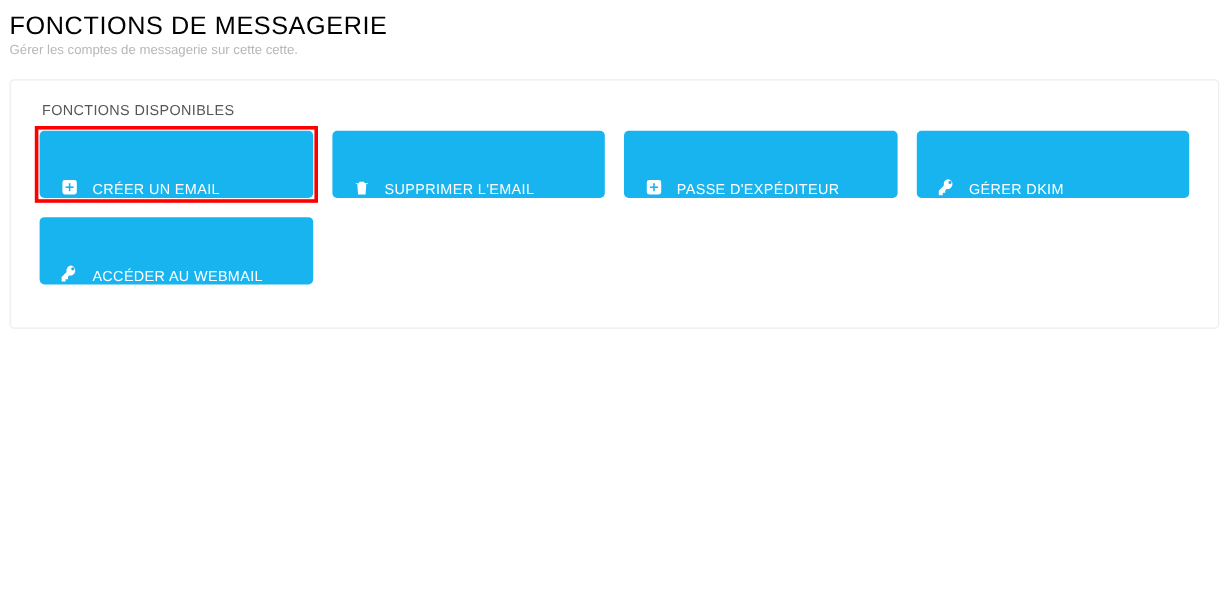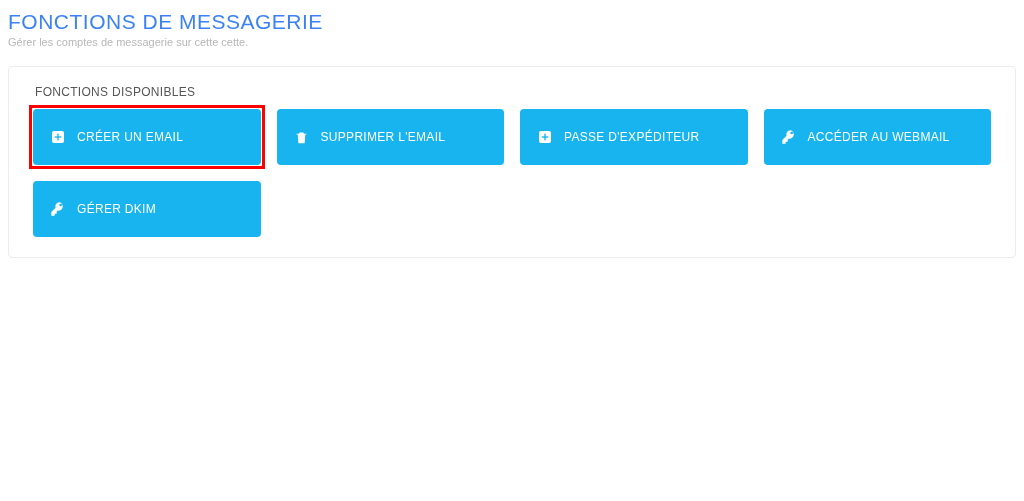"FONCTIONS DE MESSAGERIE" .page-title { color: #3b82f6 -> #000000 }
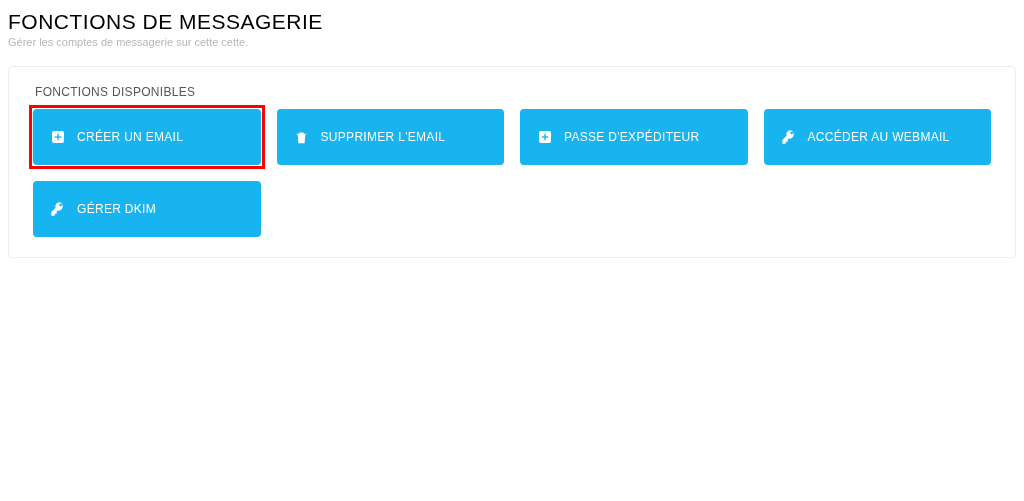"FONCTIONS DISPONIBLES" .panel { padding: 18px 24px 20px 24px -> 18px 24px 36px 24px }
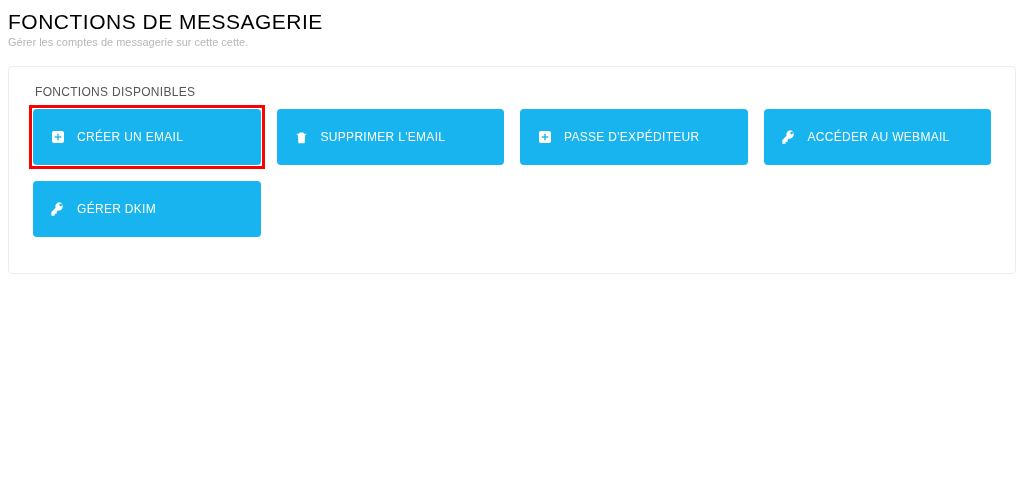"CRÉER UN EMAIL" .btn { align-items: center -> flex-end }
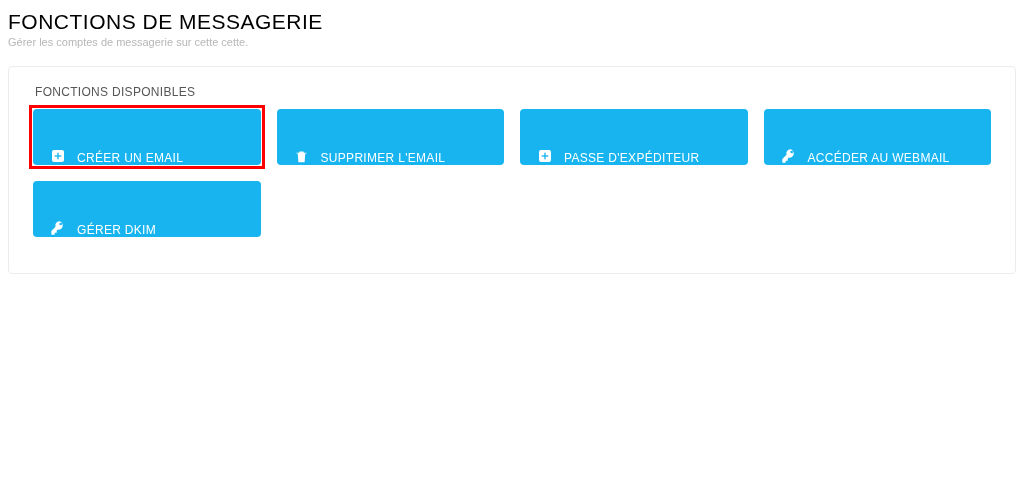"ACCÉDER AU WEBMAIL" button.btn { order: before "GÉRER DKIM" -> after "GÉRER DKIM" }
